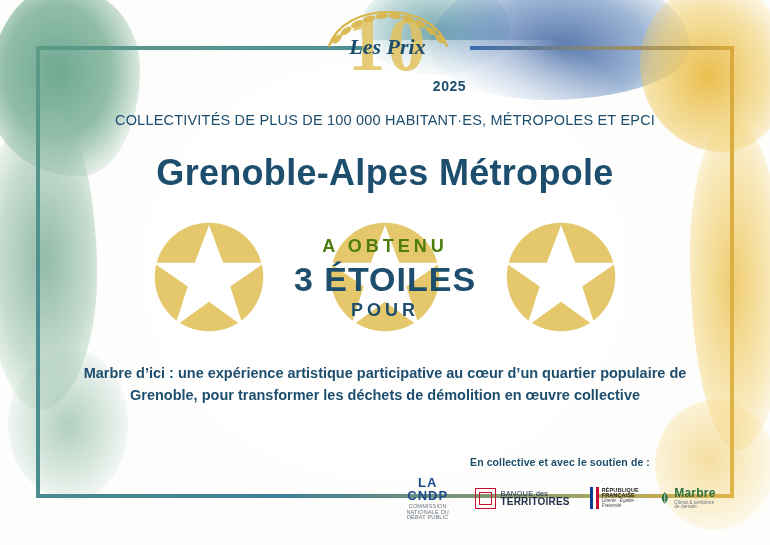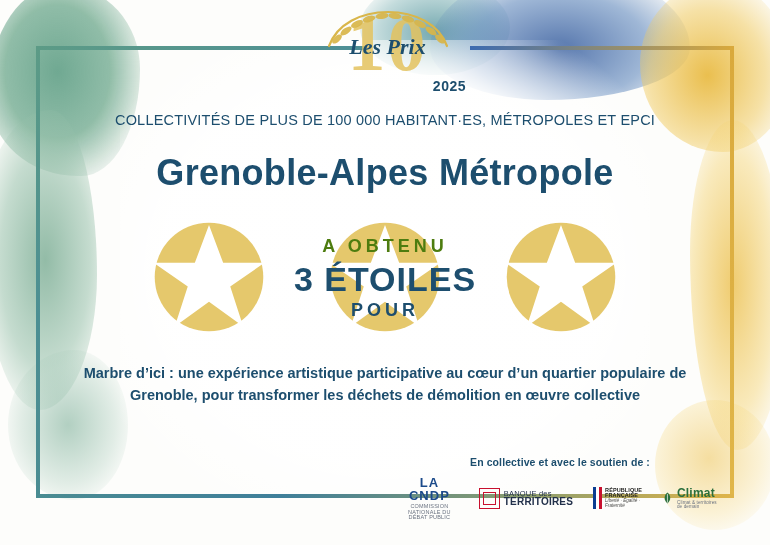"Climat" div.cerema-l1 { text: Climat -> Marbre }
